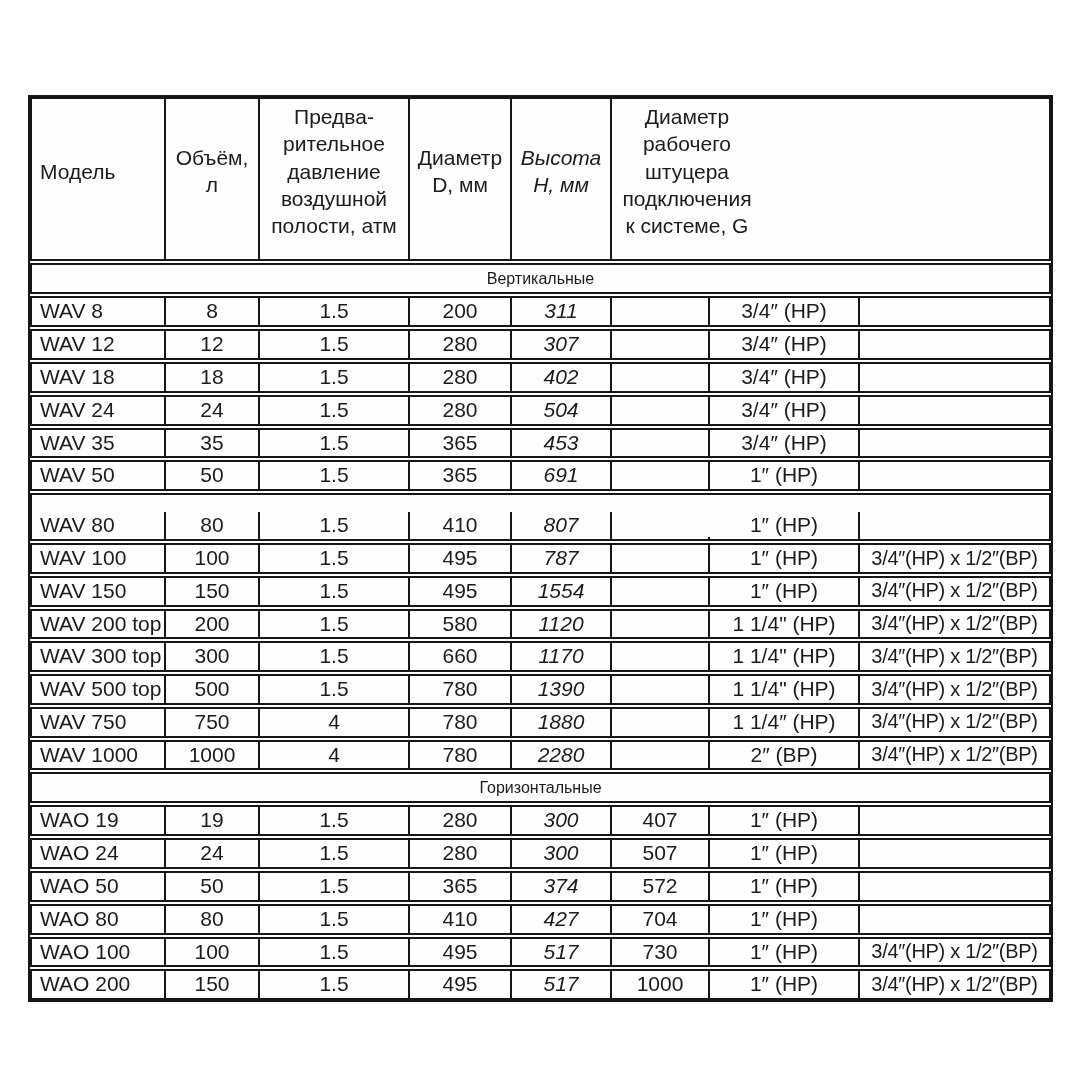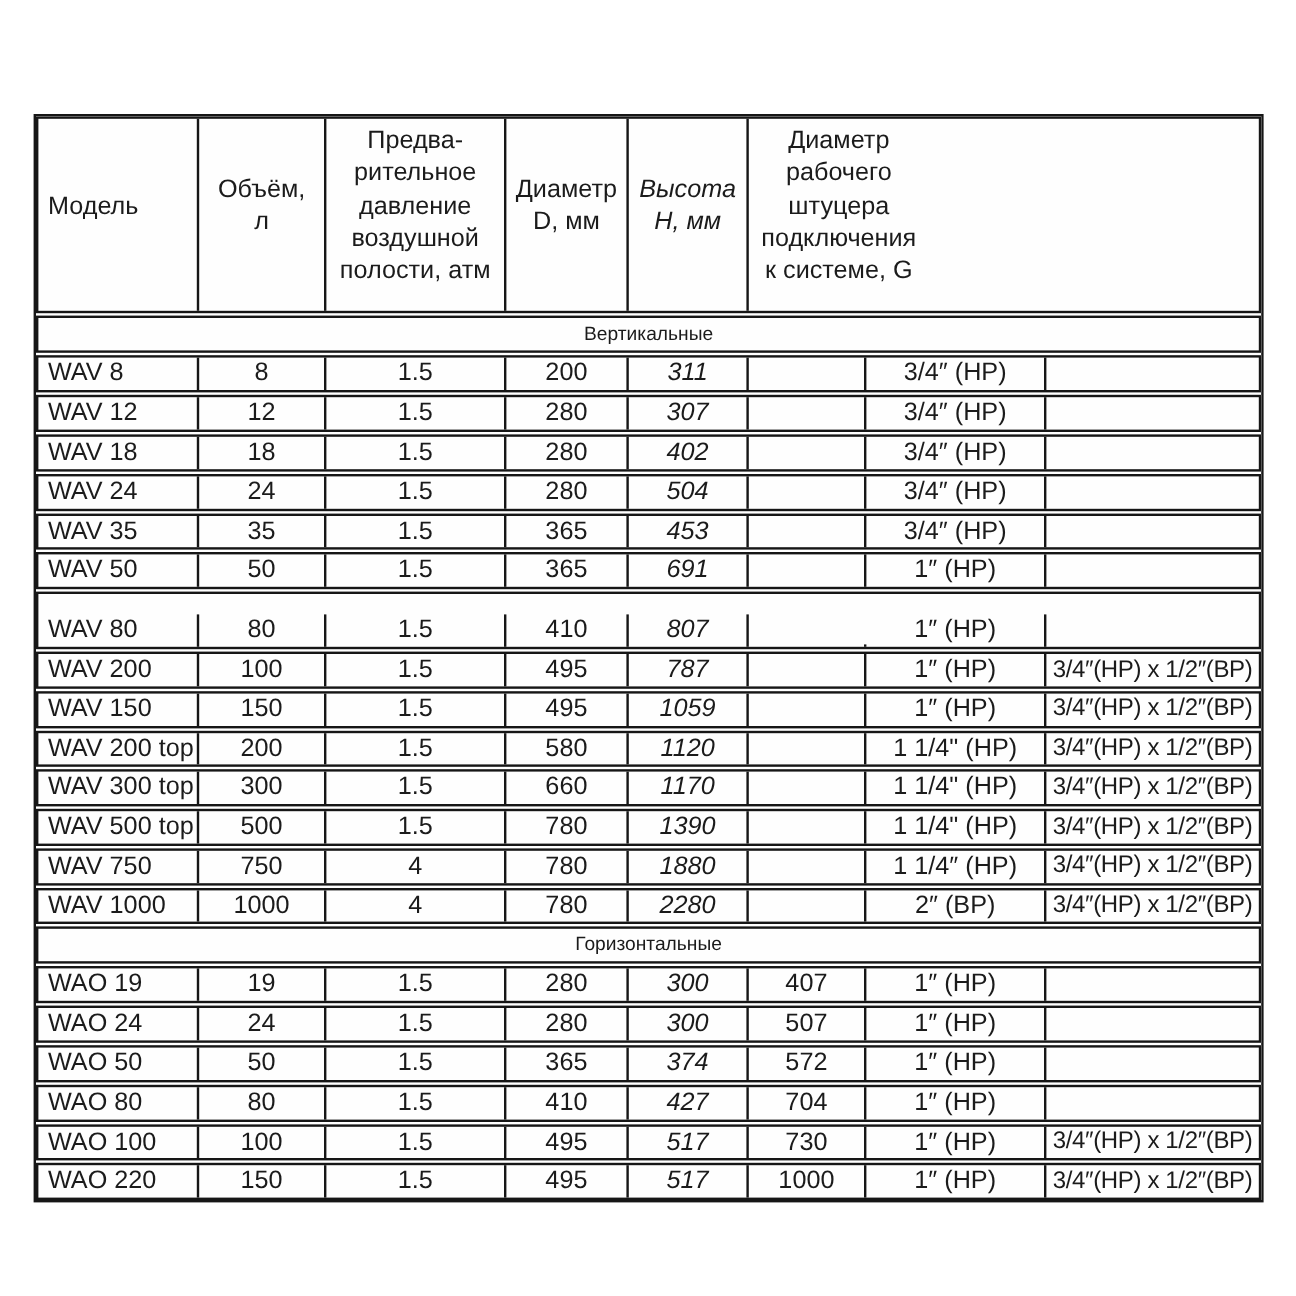"Объём," .col-volume { width: 106px -> 94px }
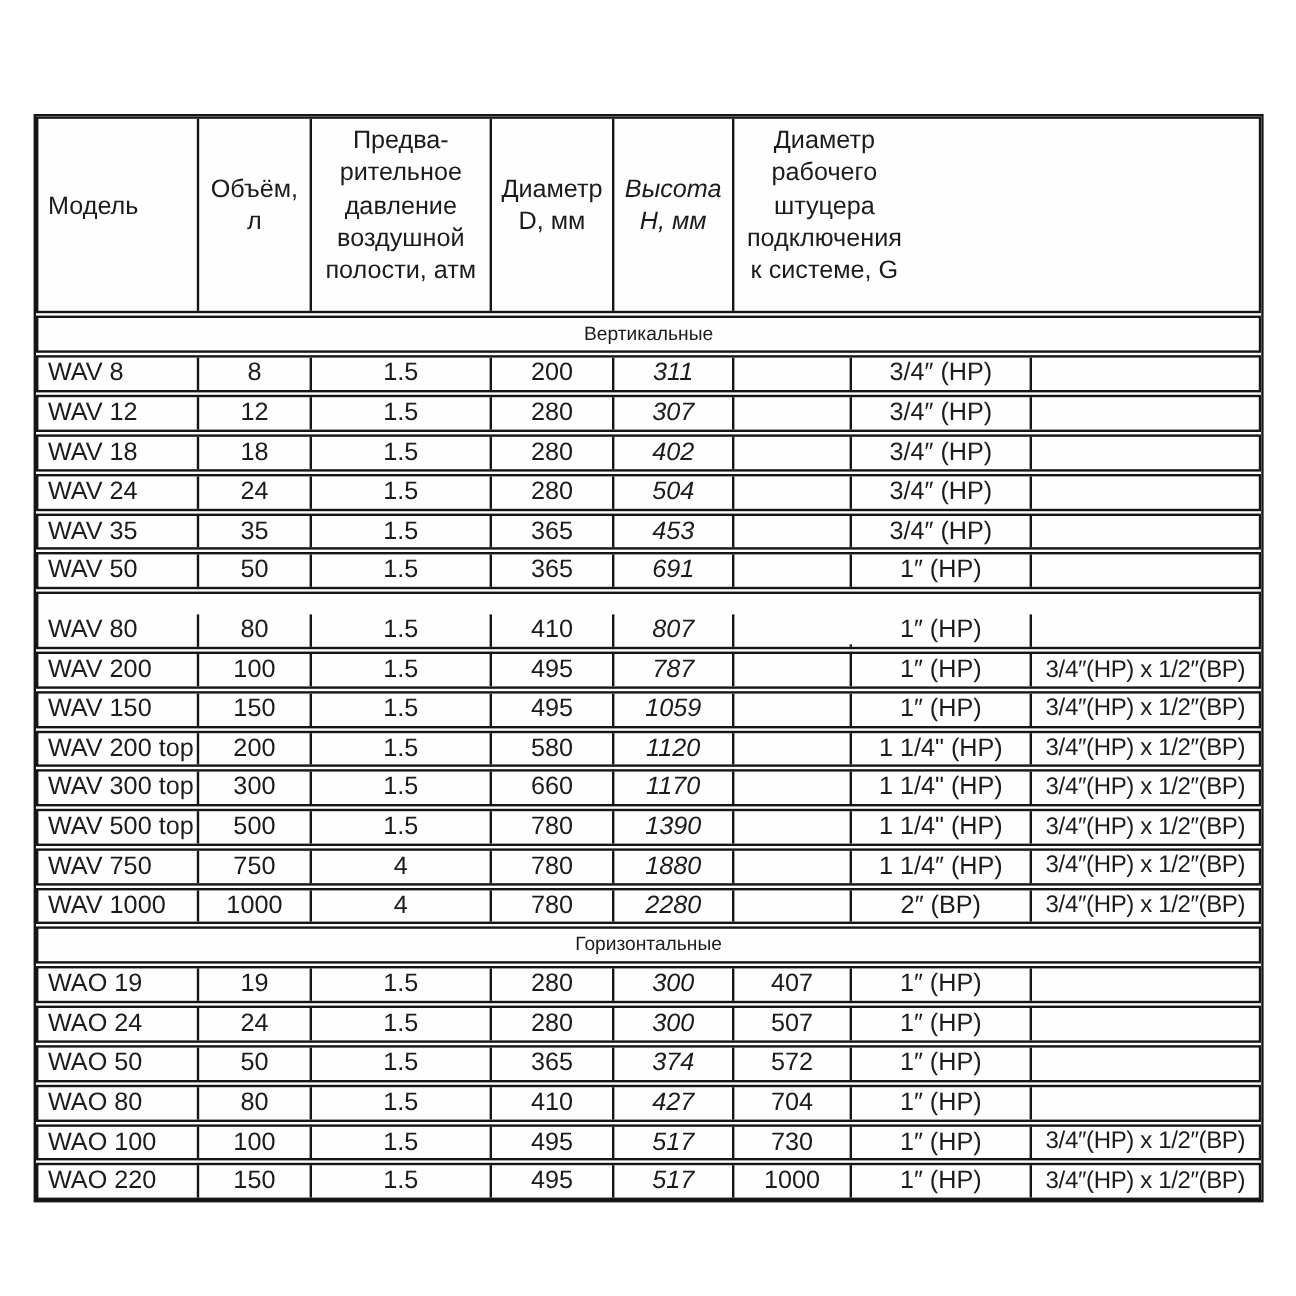"WAV 200" div.cell { text: 200 -> 100 }
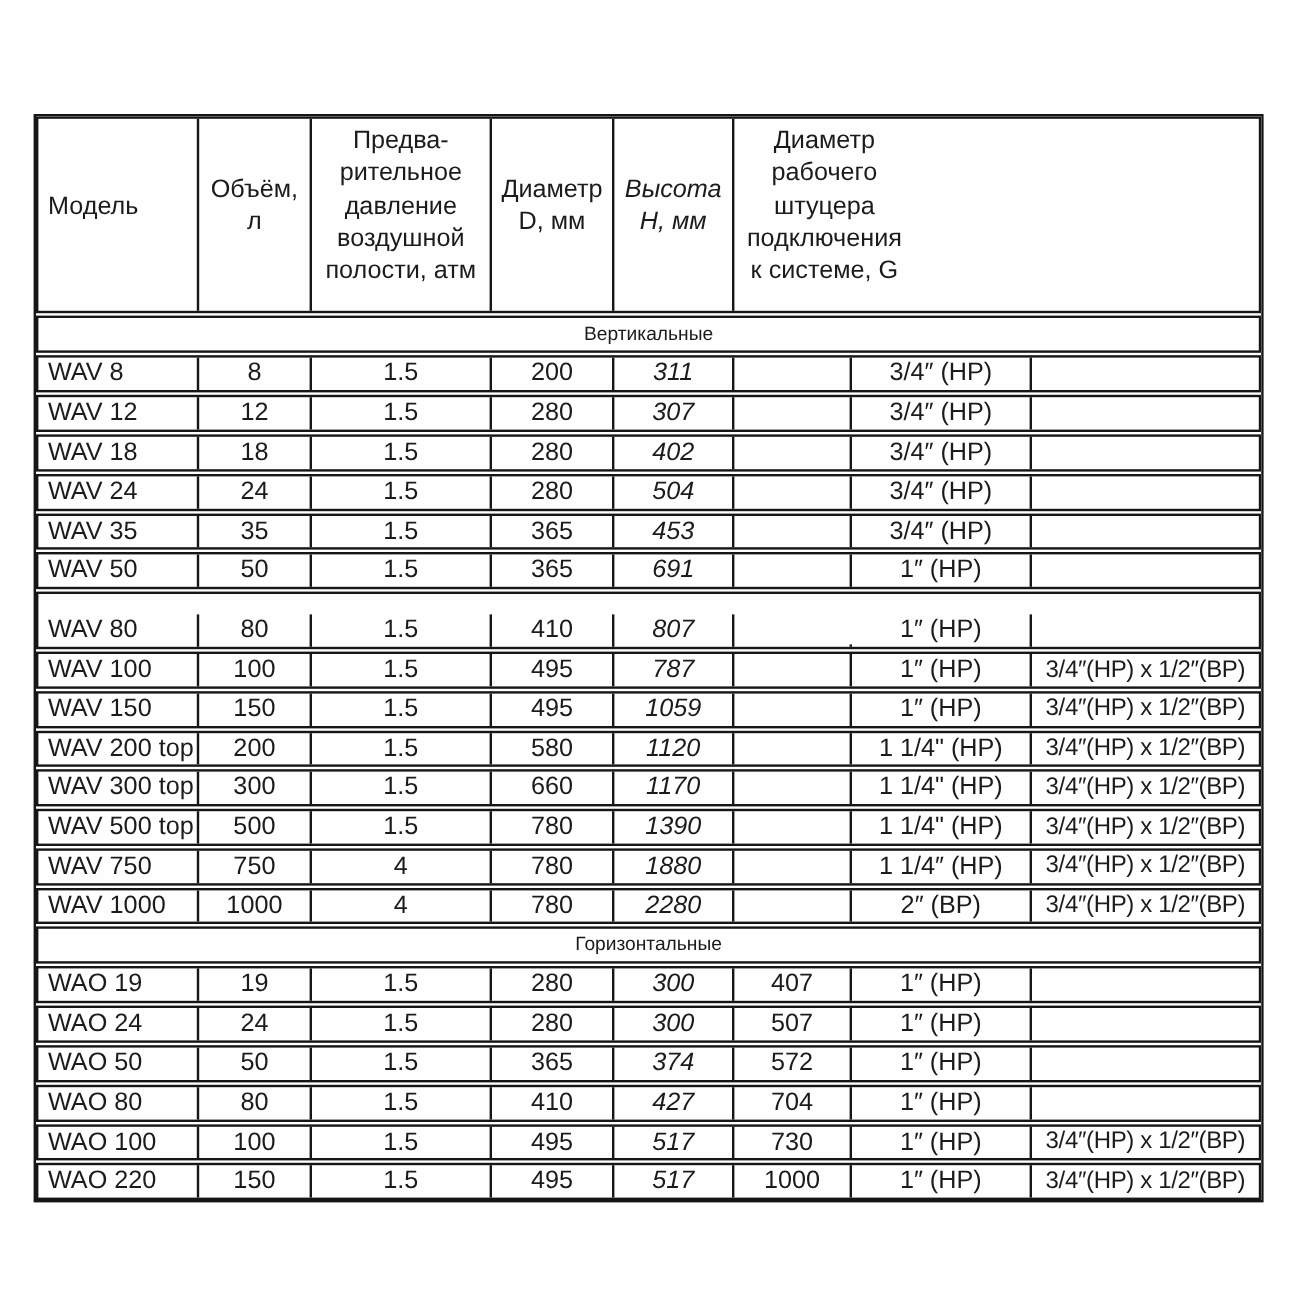"1059" div.cell { text: 1059 -> 1554 }
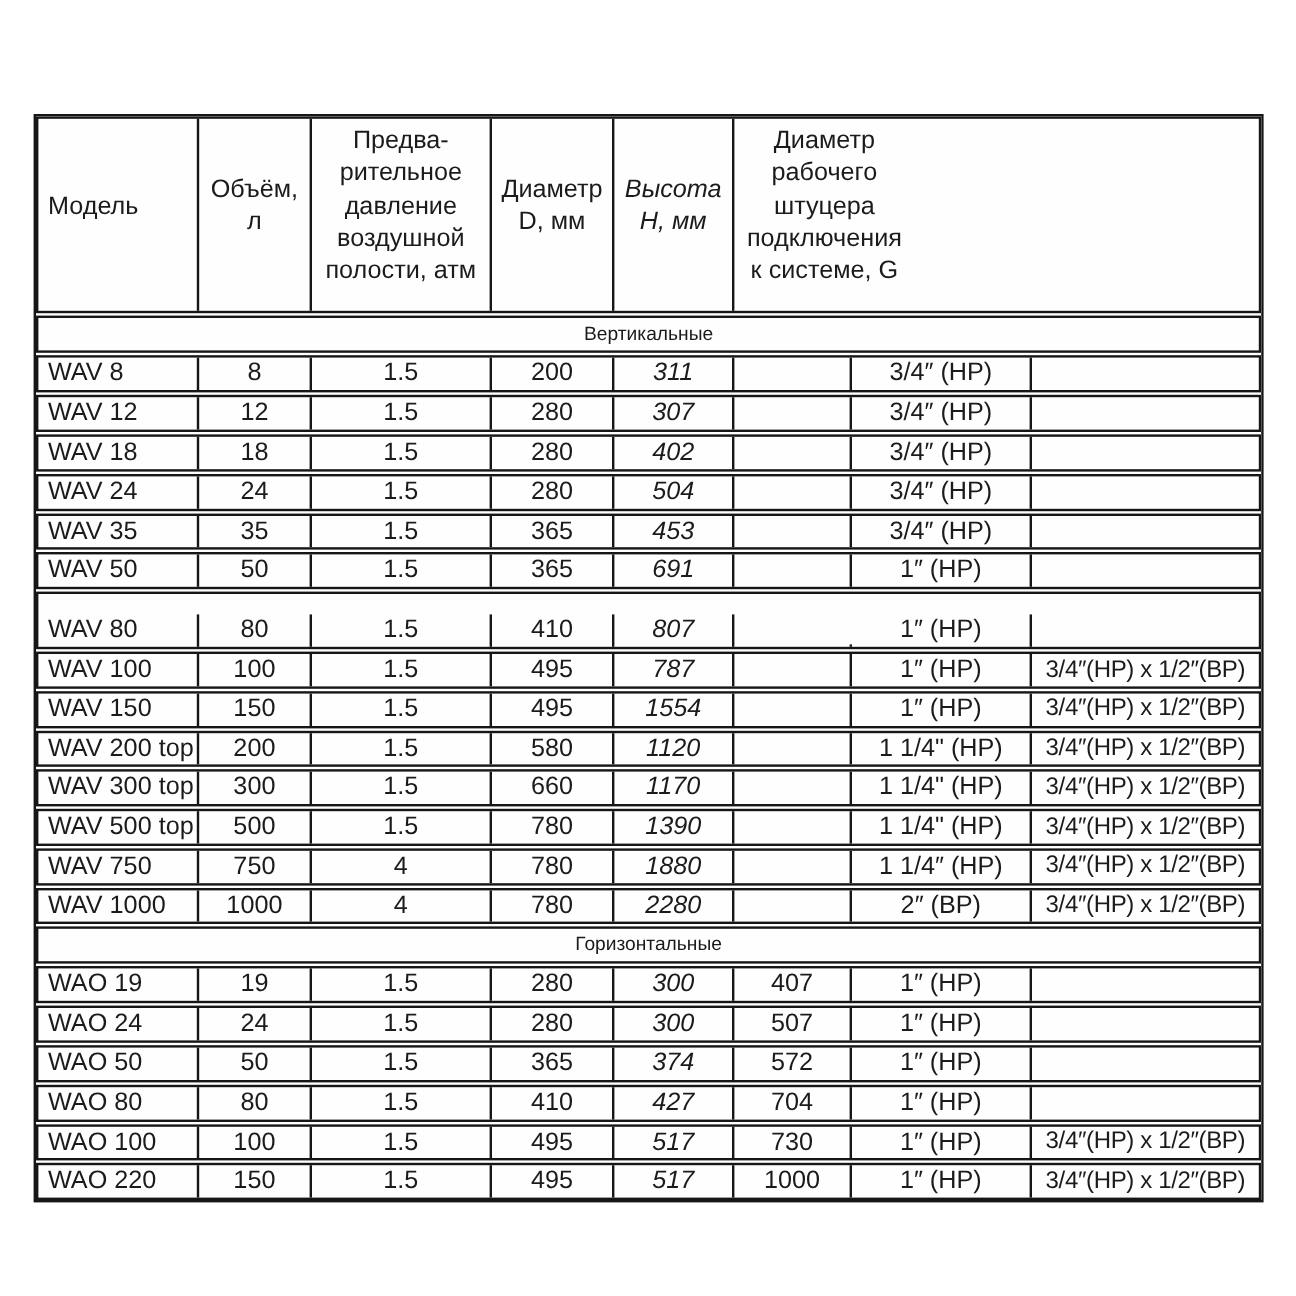"WAO 220" div.cell { text: 220 -> 200 }
